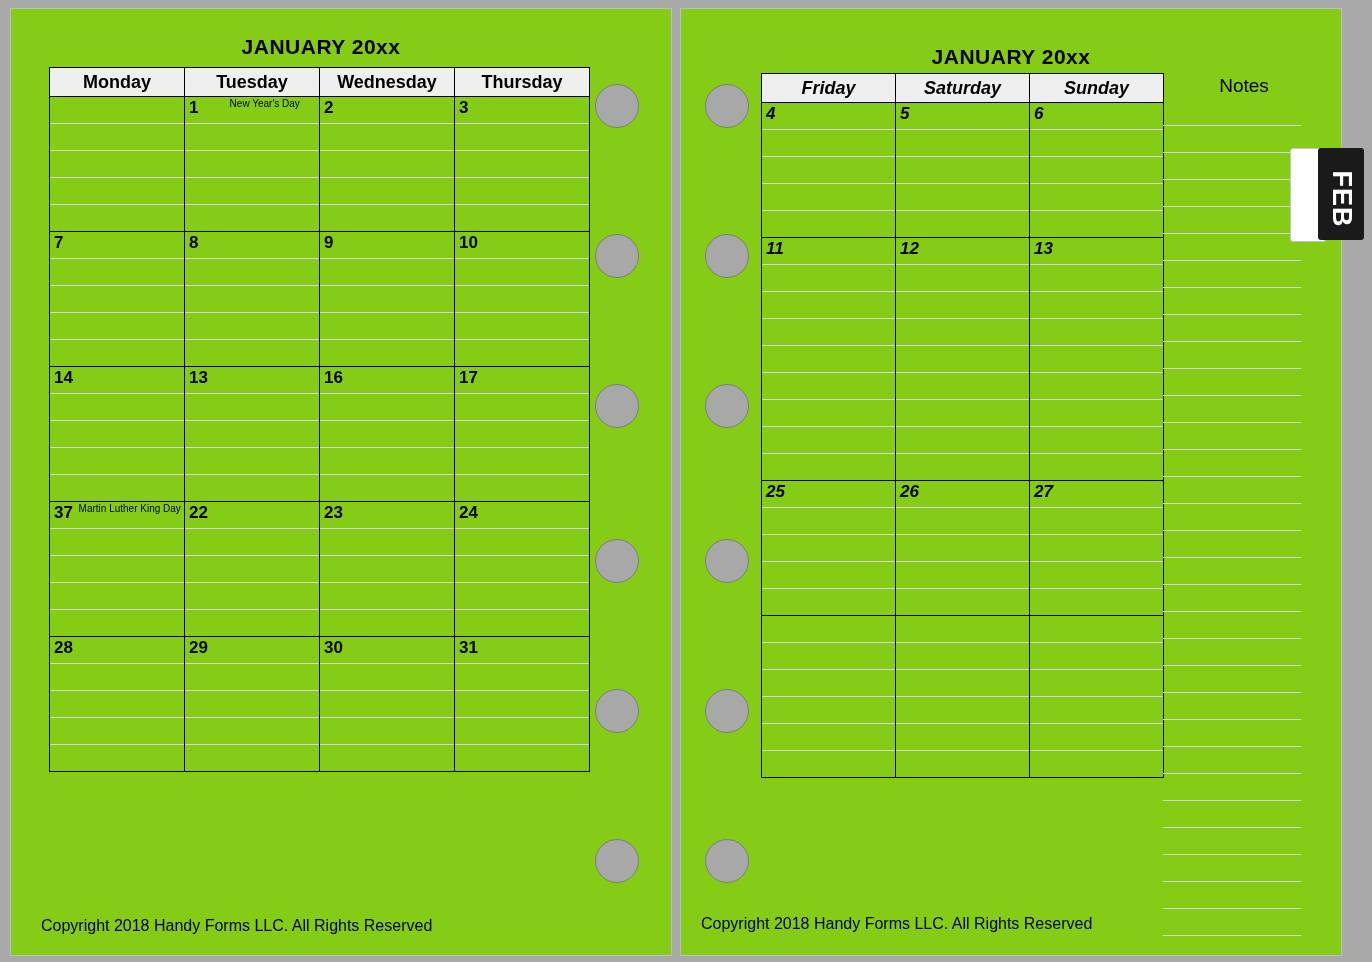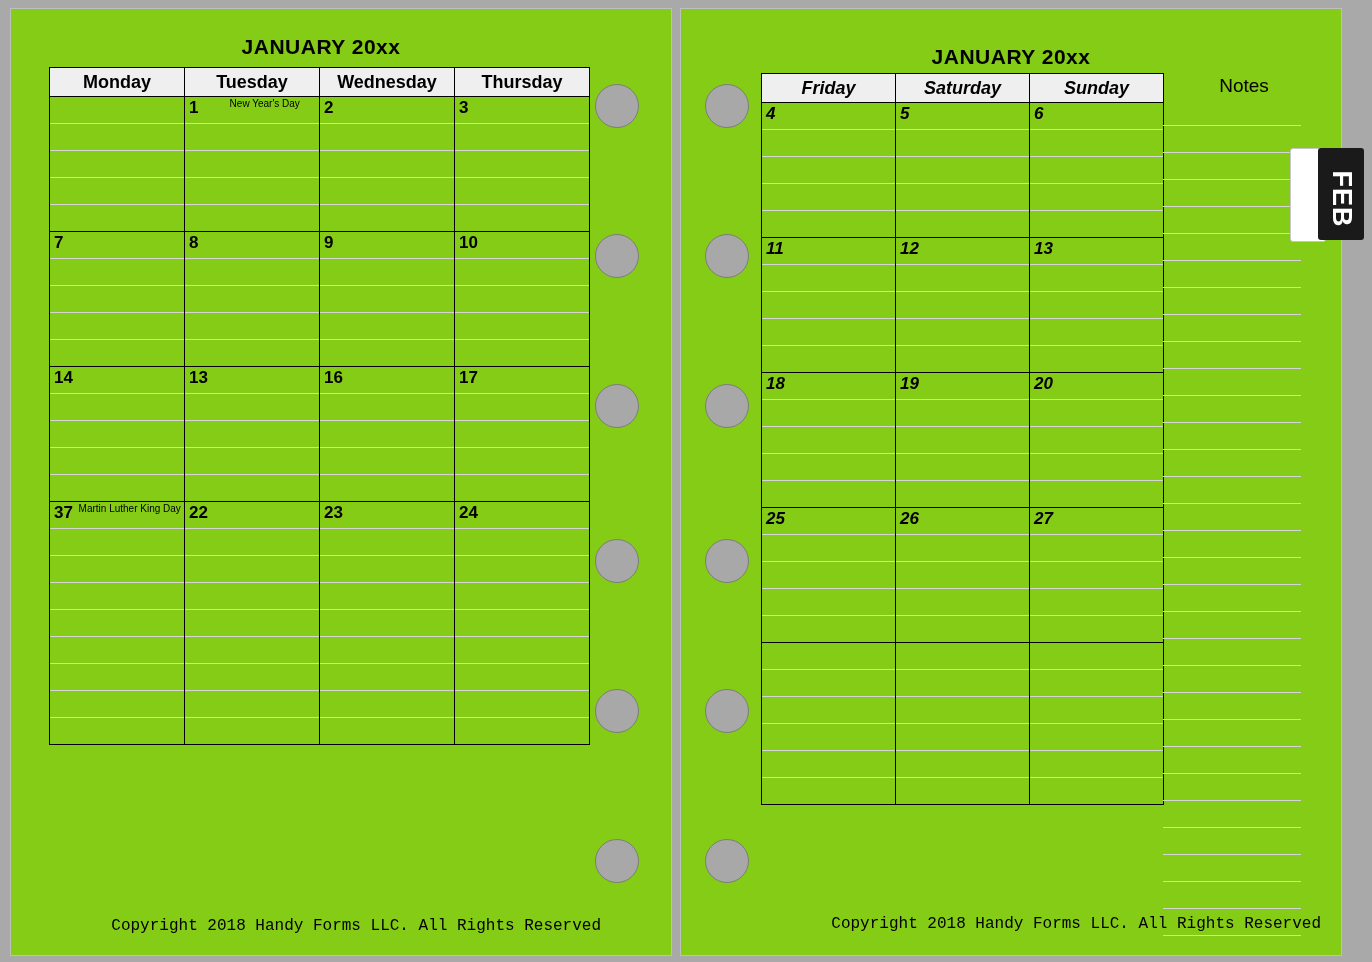"18" tr { html: <tr> <td><span>18</span></td> <td><span>19</span></td> <td><span>20</span></td> </tr> -> none }
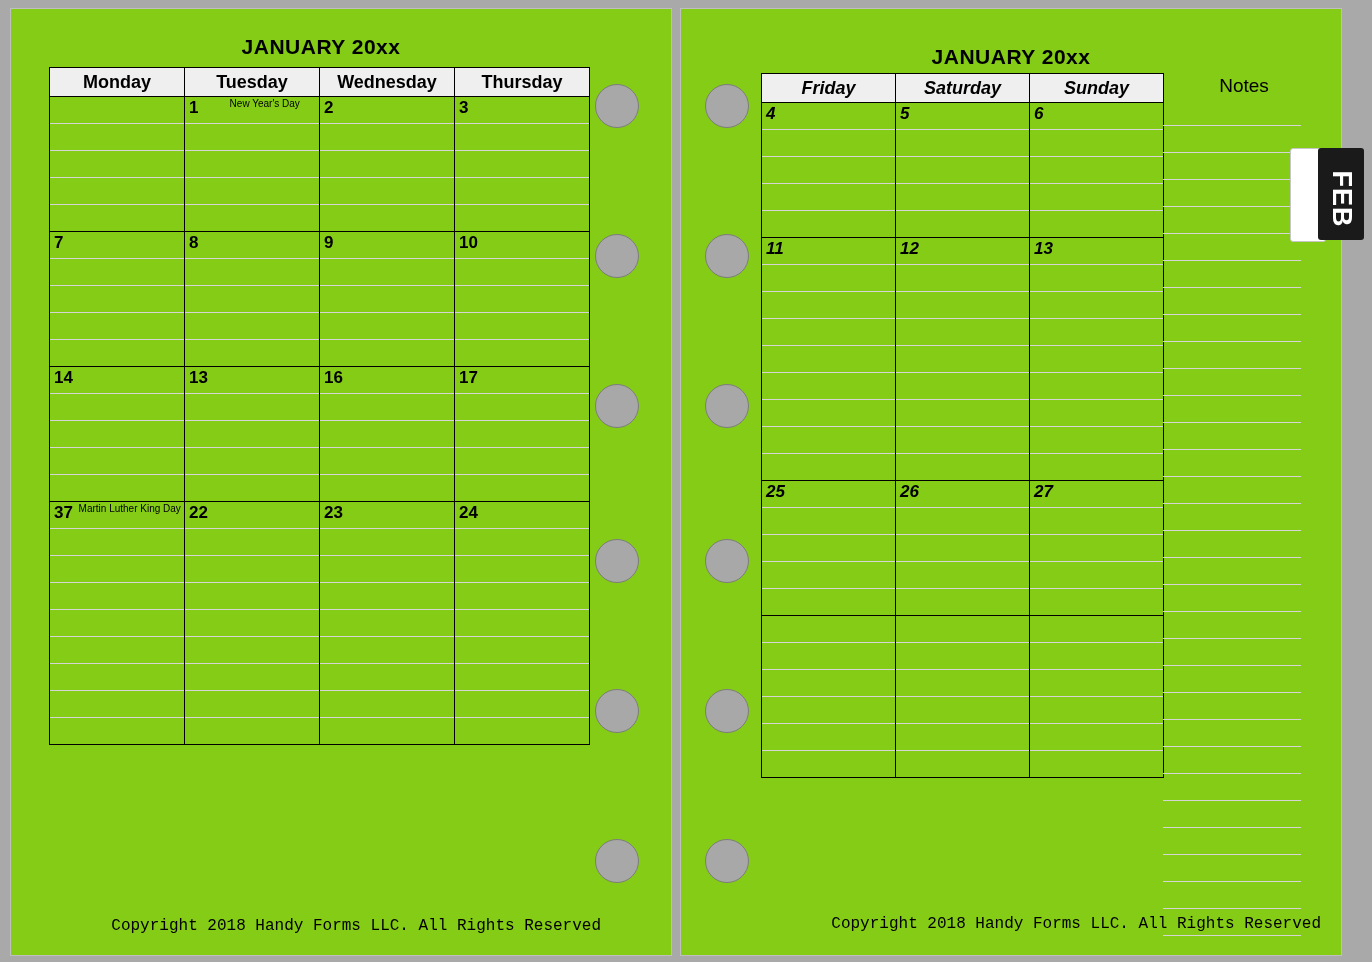"28" tr { html: none -> <tr> <td><span>28</span></td> <td><span>29</span></td> <td><span>30</span></td> <td><span>31</span></td> </tr> }
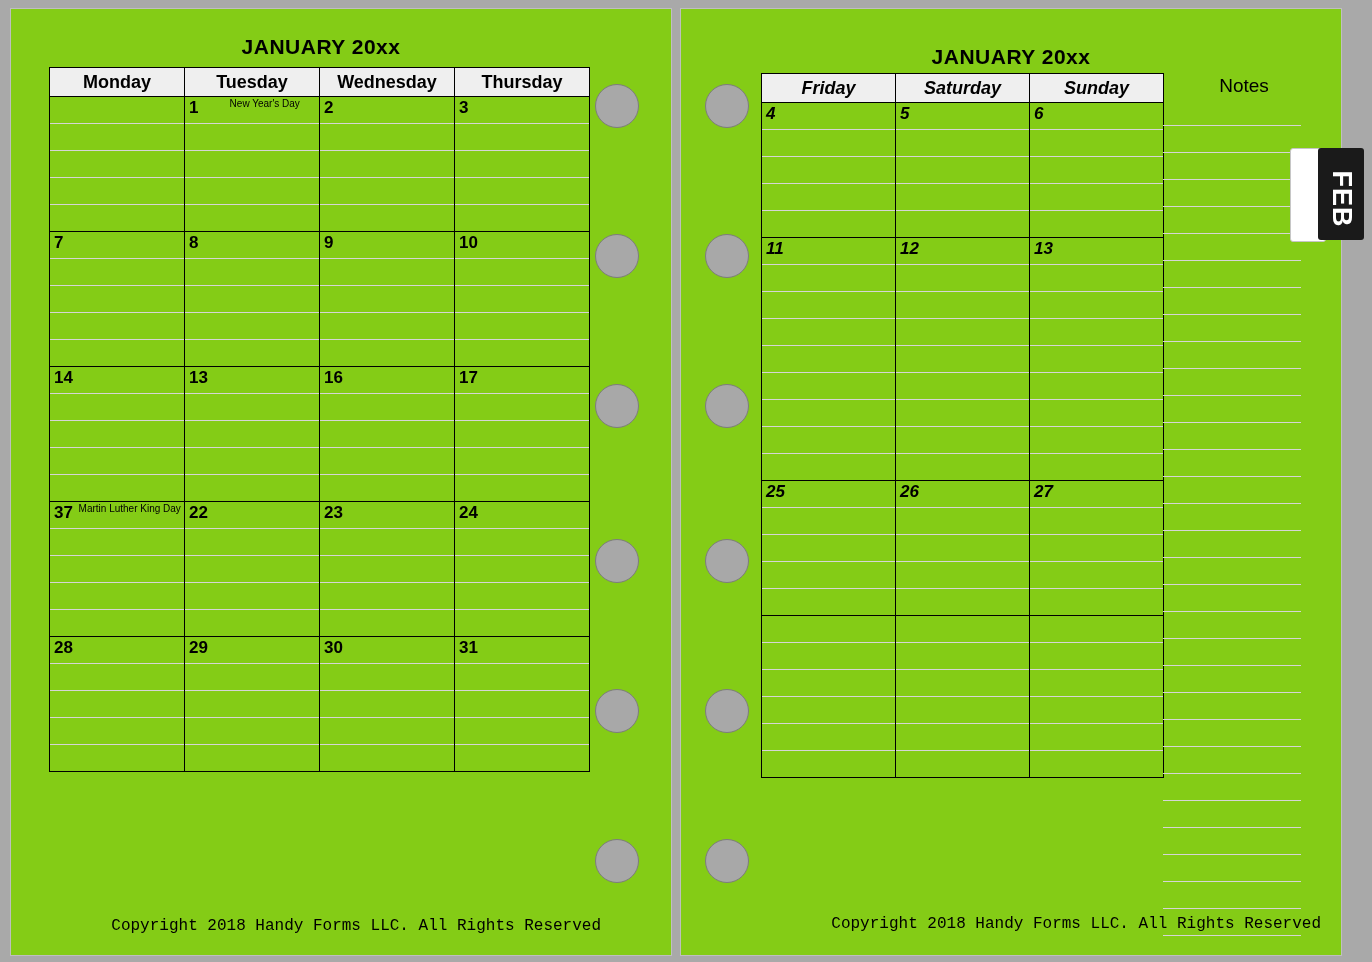"Copyright 2018 Handy Forms LLC." .copyright { font-family: Liberation Mono, monospace -> none; text-align: right -> left }
